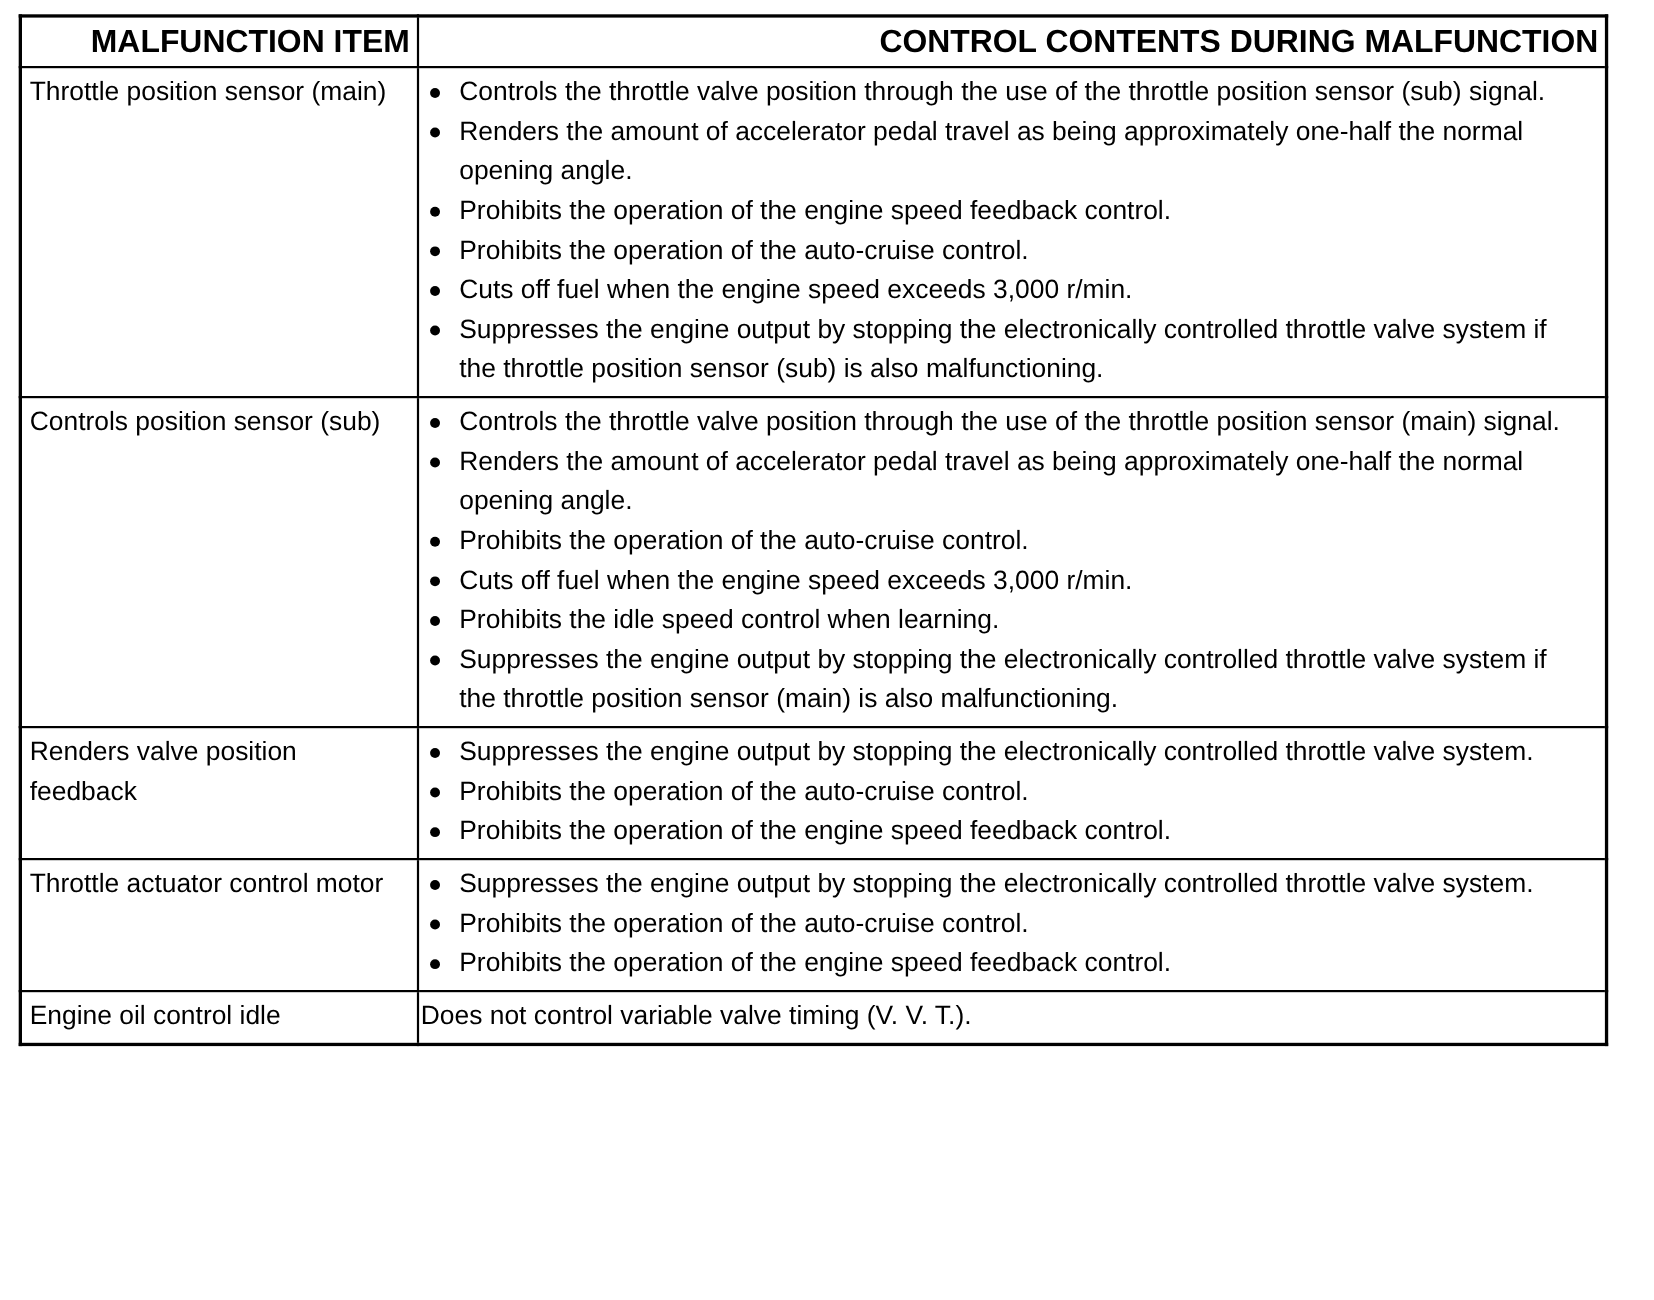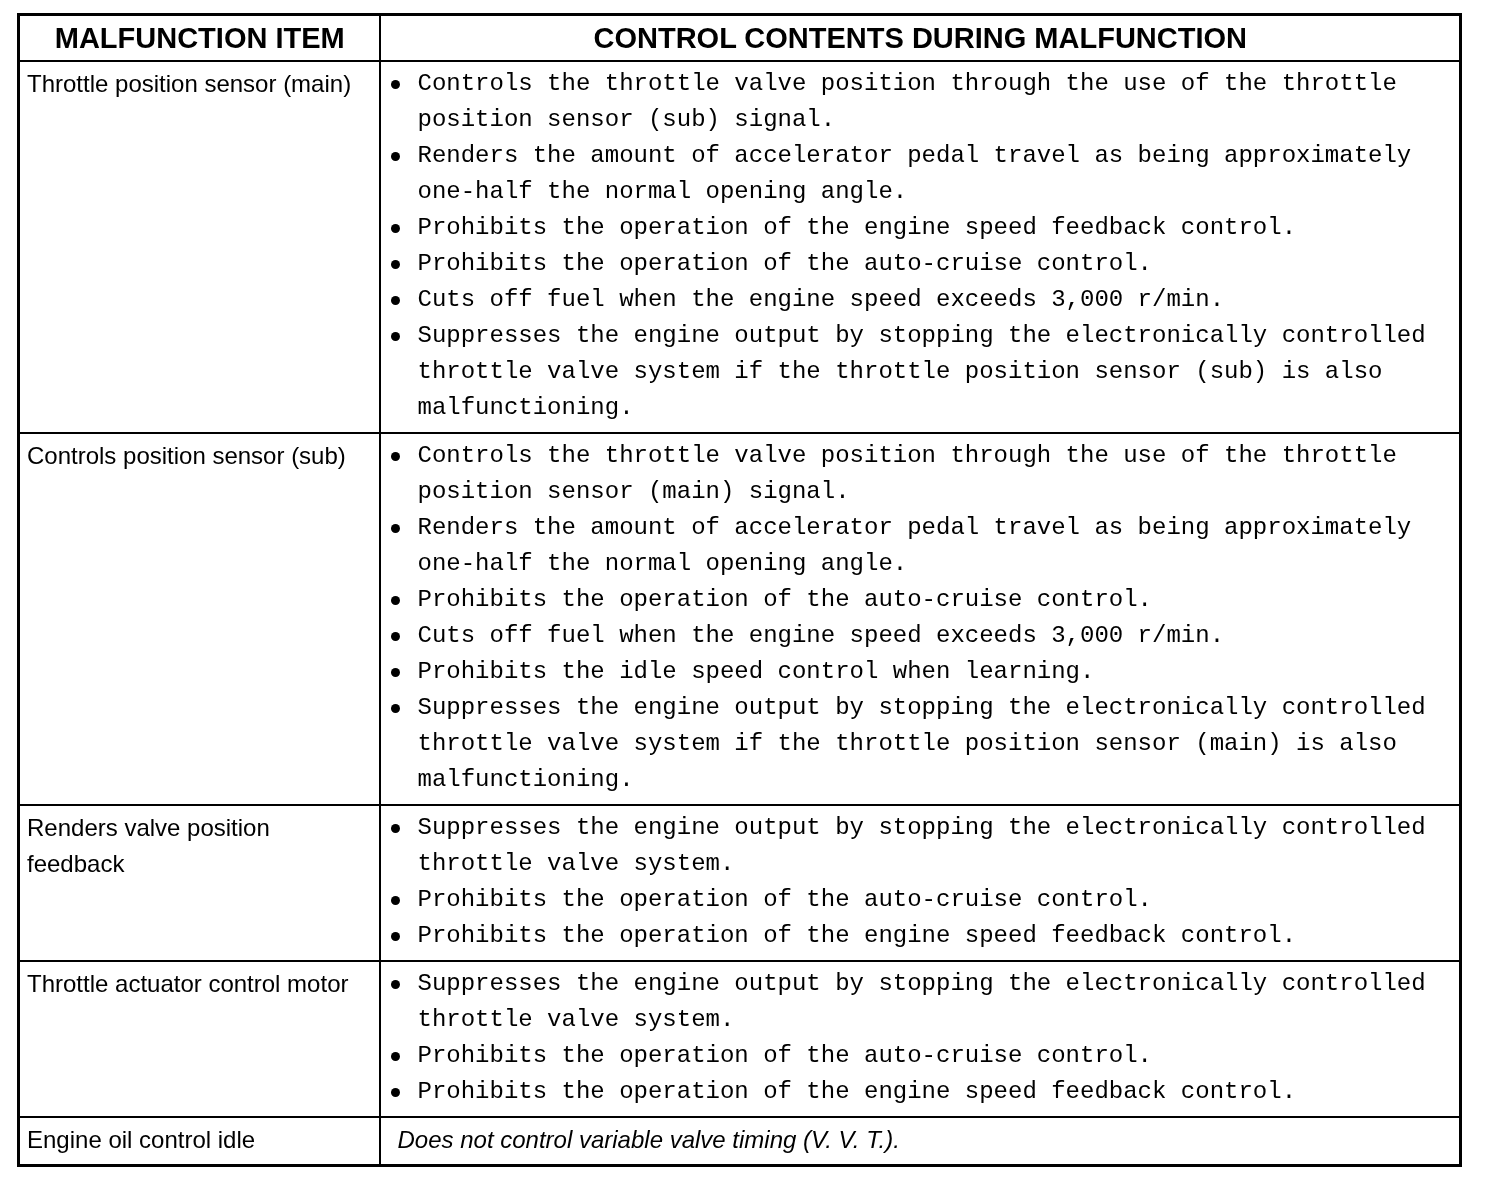"MALFUNCTION ITEM" th { text-align: center -> right }
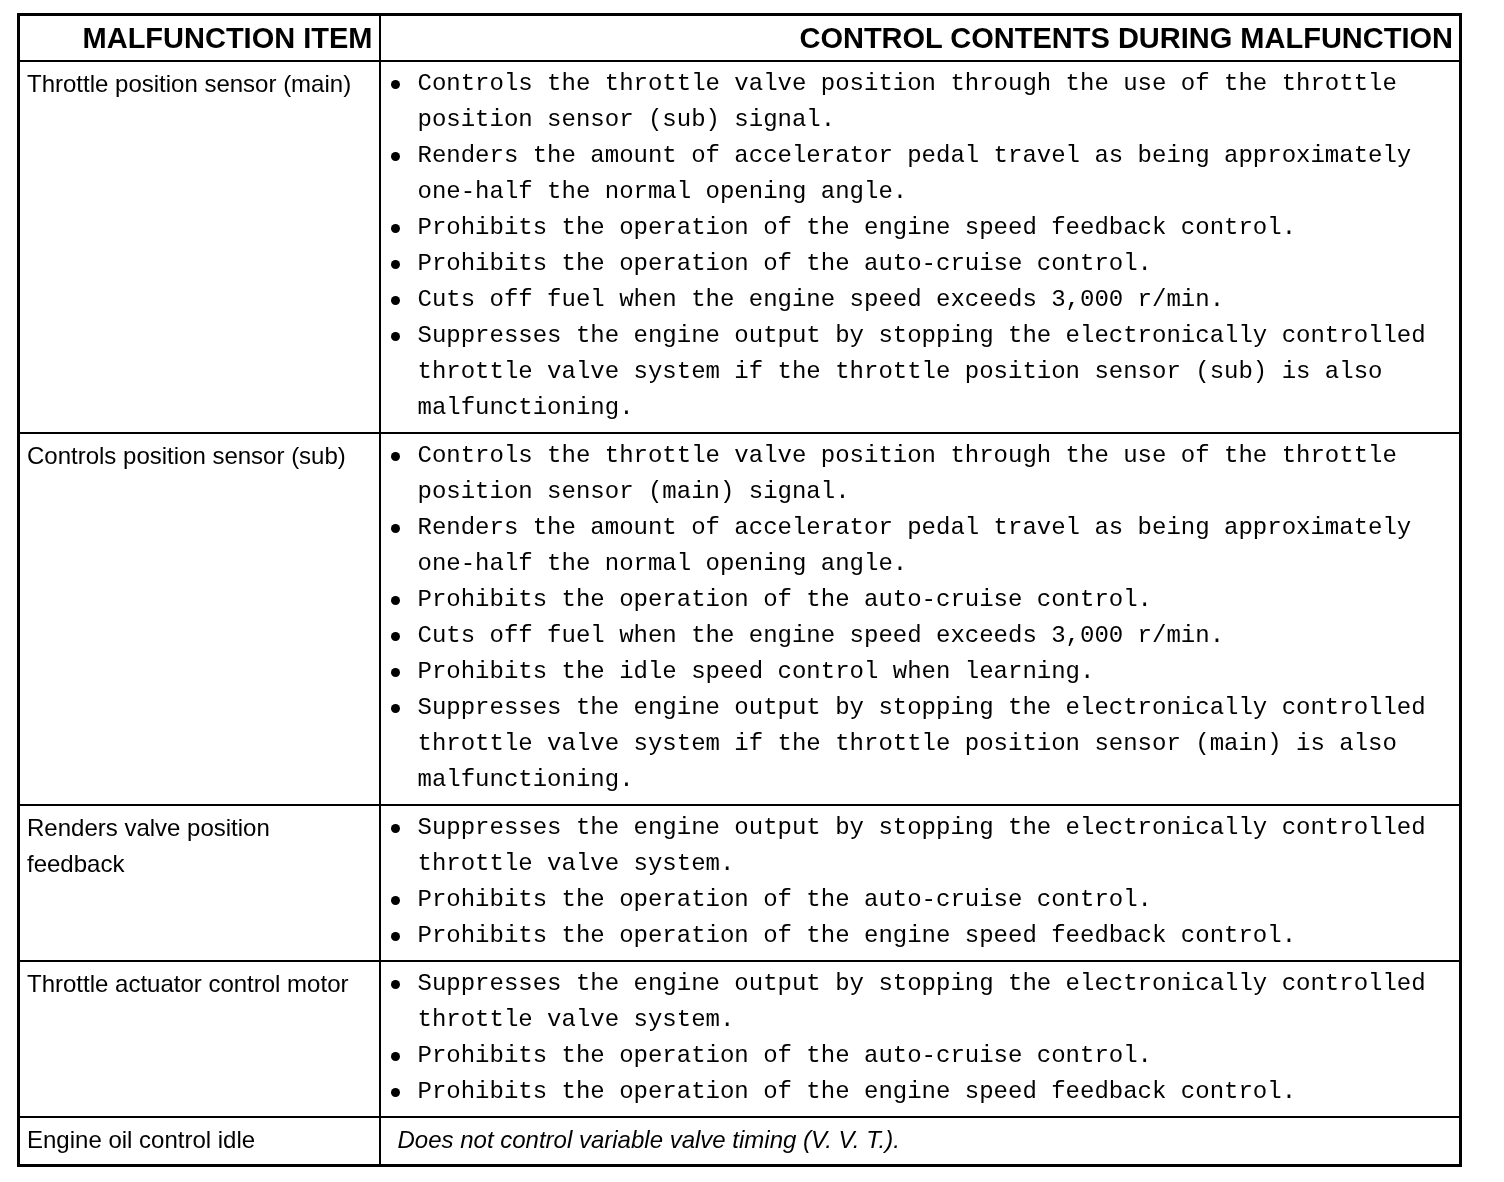"Controls the throttle valve position" ul.bullets li { font-family: Liberation Mono, monospace -> none }
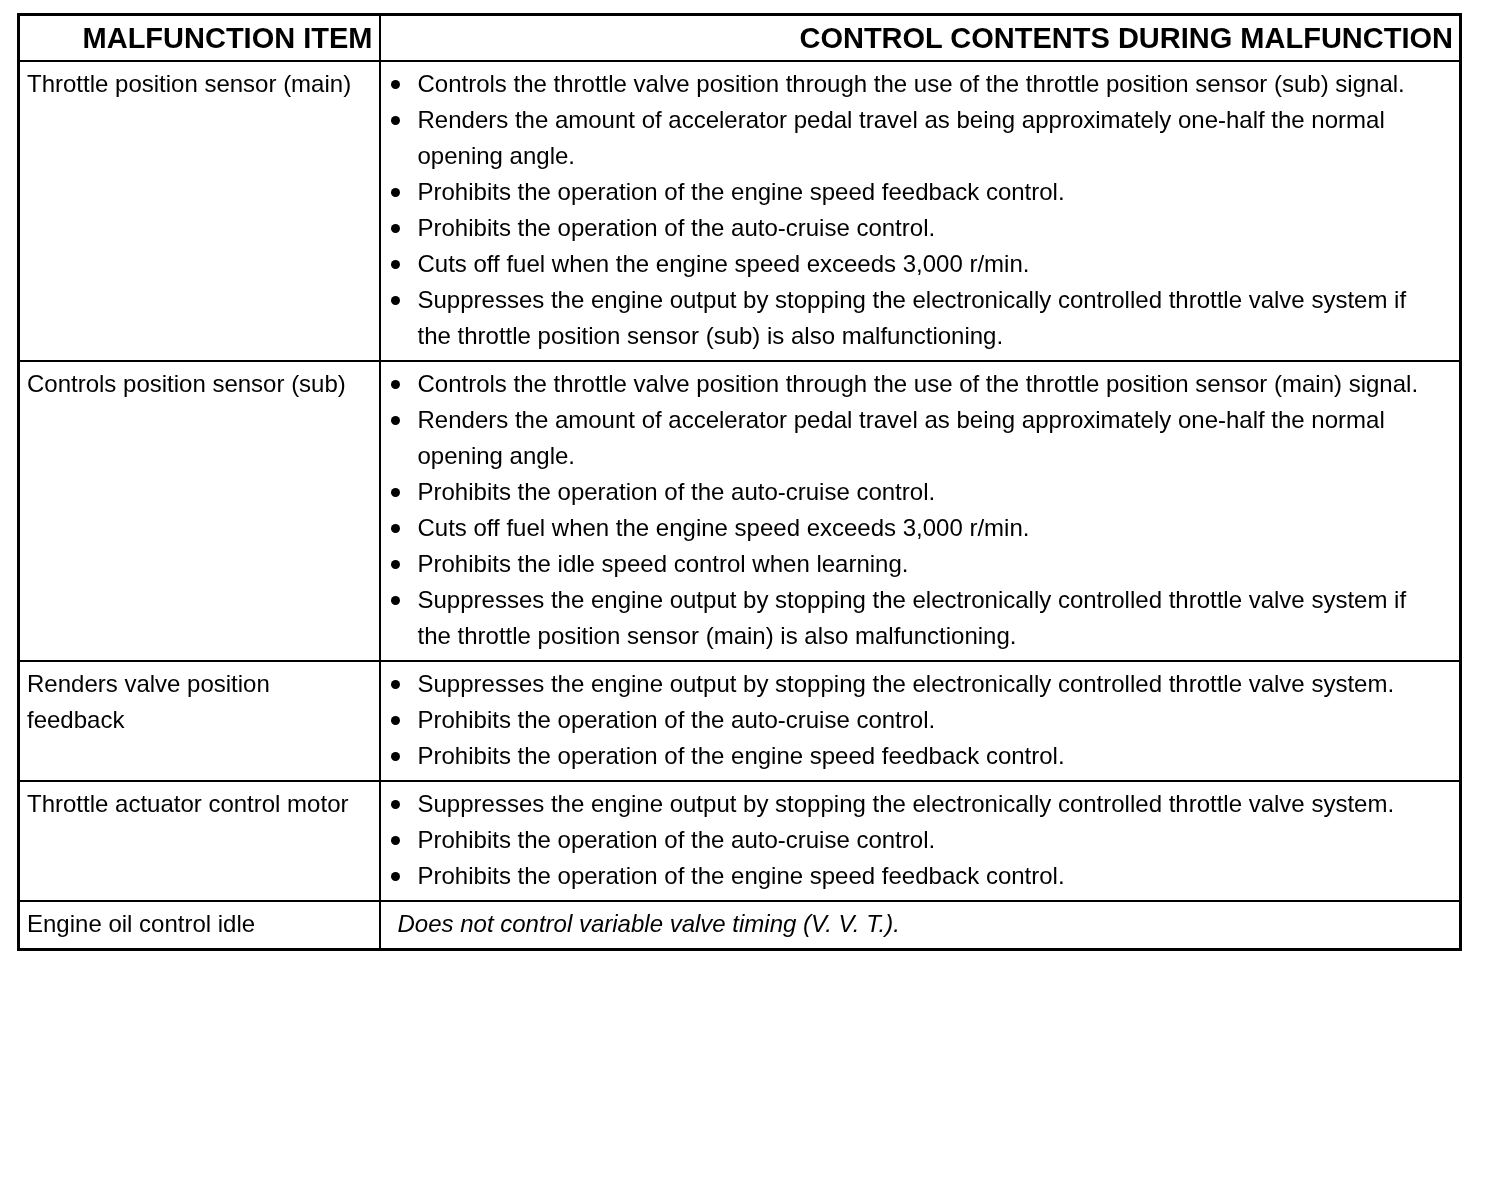"Does not control variable valve" td.plain-cell { font-style: italic -> none; padding: 4px 8px 6px 17px -> 4px 8px 6px 2px }
